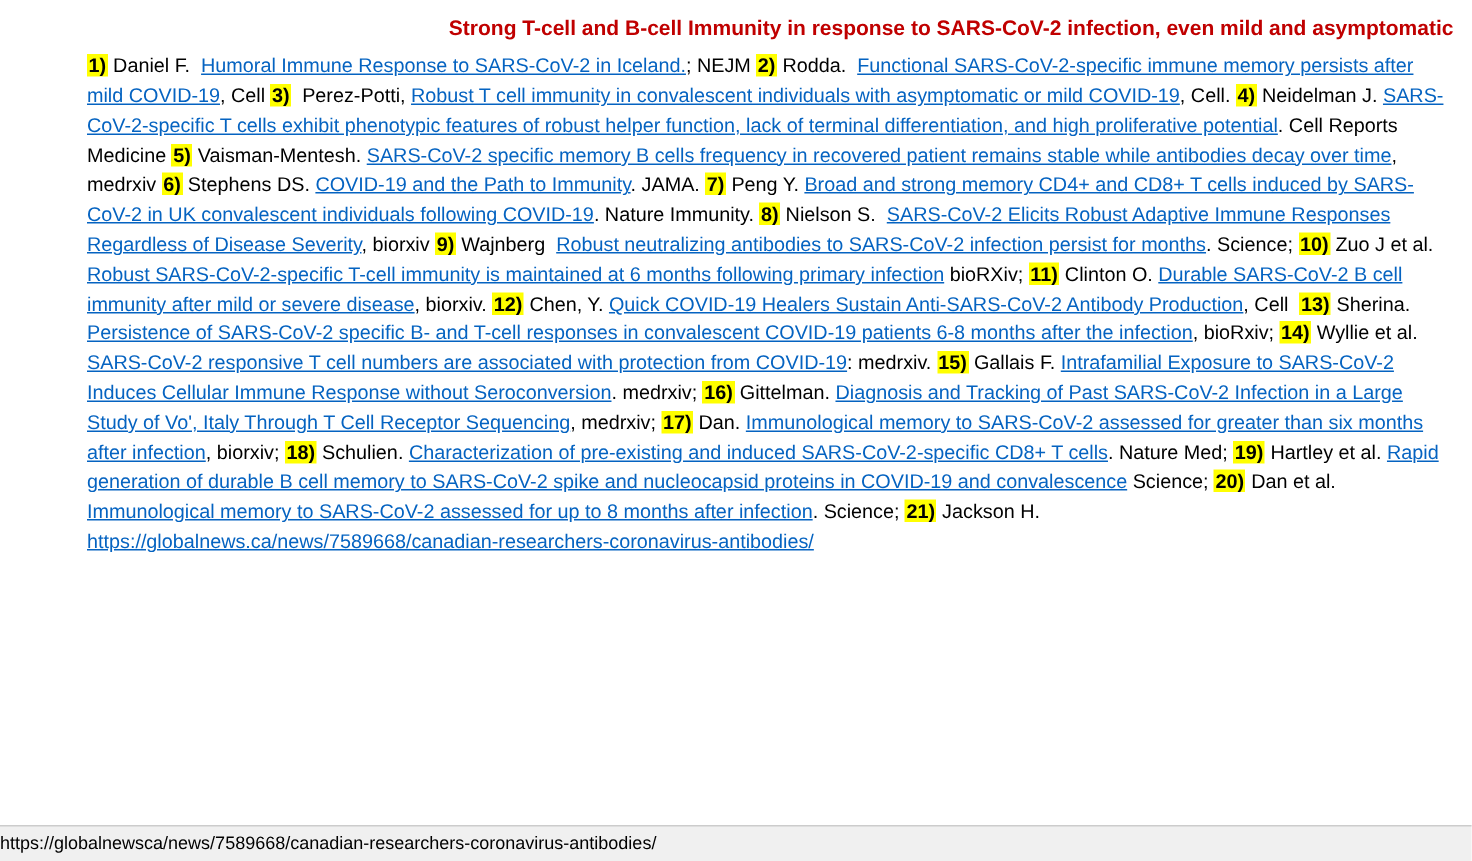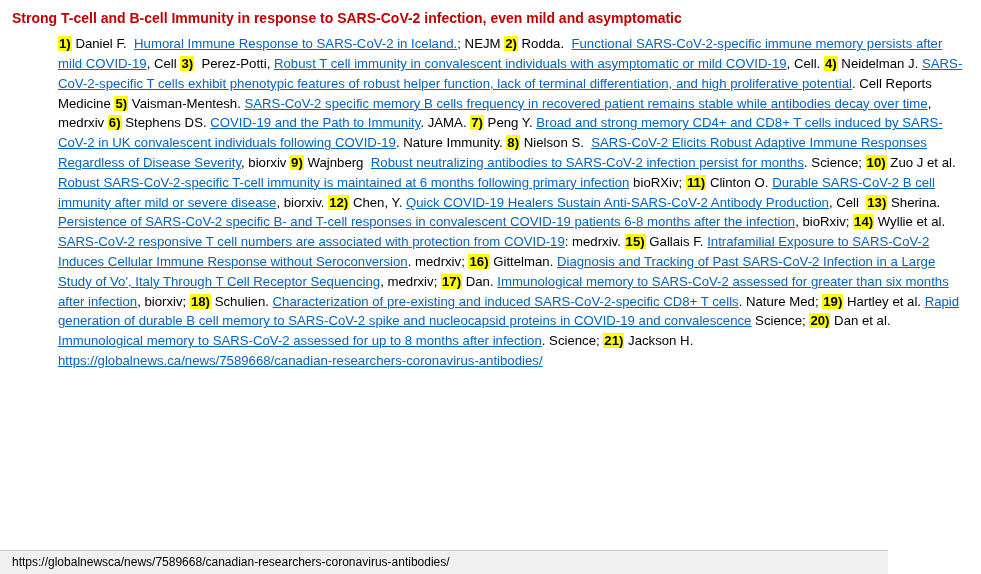"Strong T-cell and B-cell Immunity" .title { text-align: none -> right }
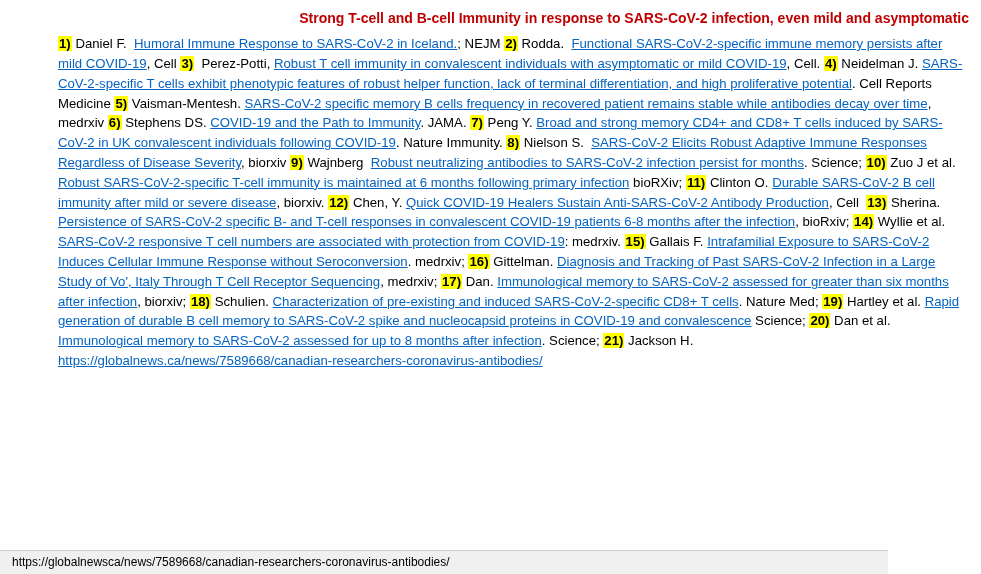"https://globalnewsca/news/7589668/canadi" .status-bar { padding: 3px 12px -> 3px 0; width: 888px -> 981px }
